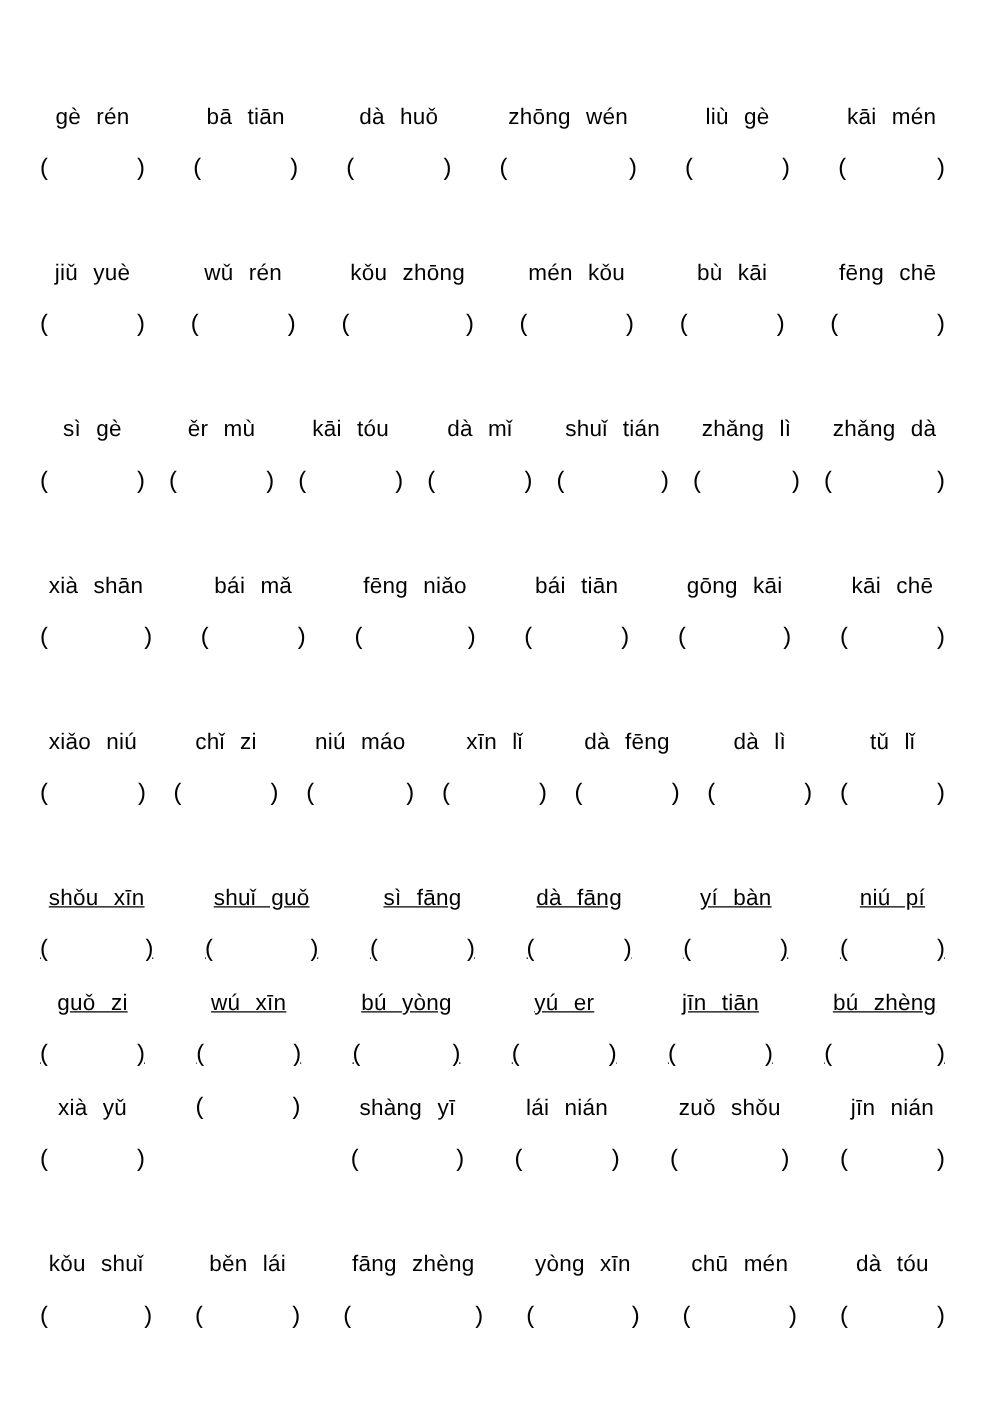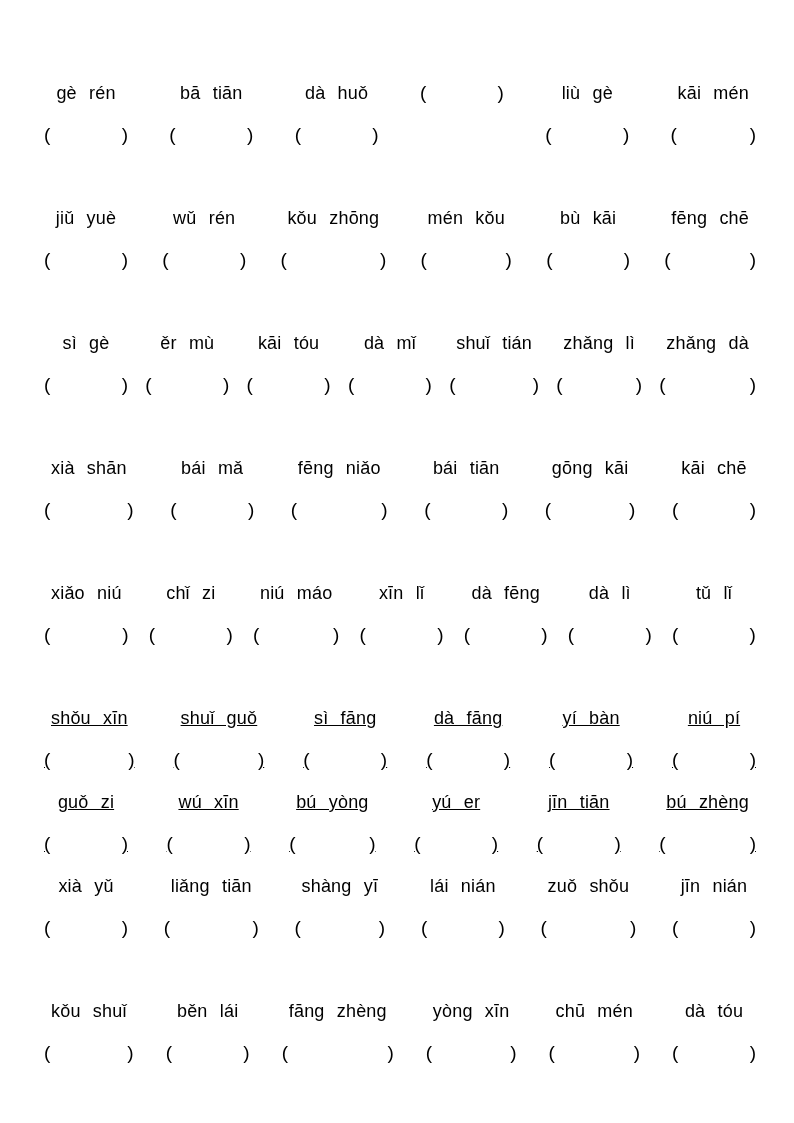"gè rén" .sheet { padding: 72px 38px 0 44px -> 72px 38px 0 32px }
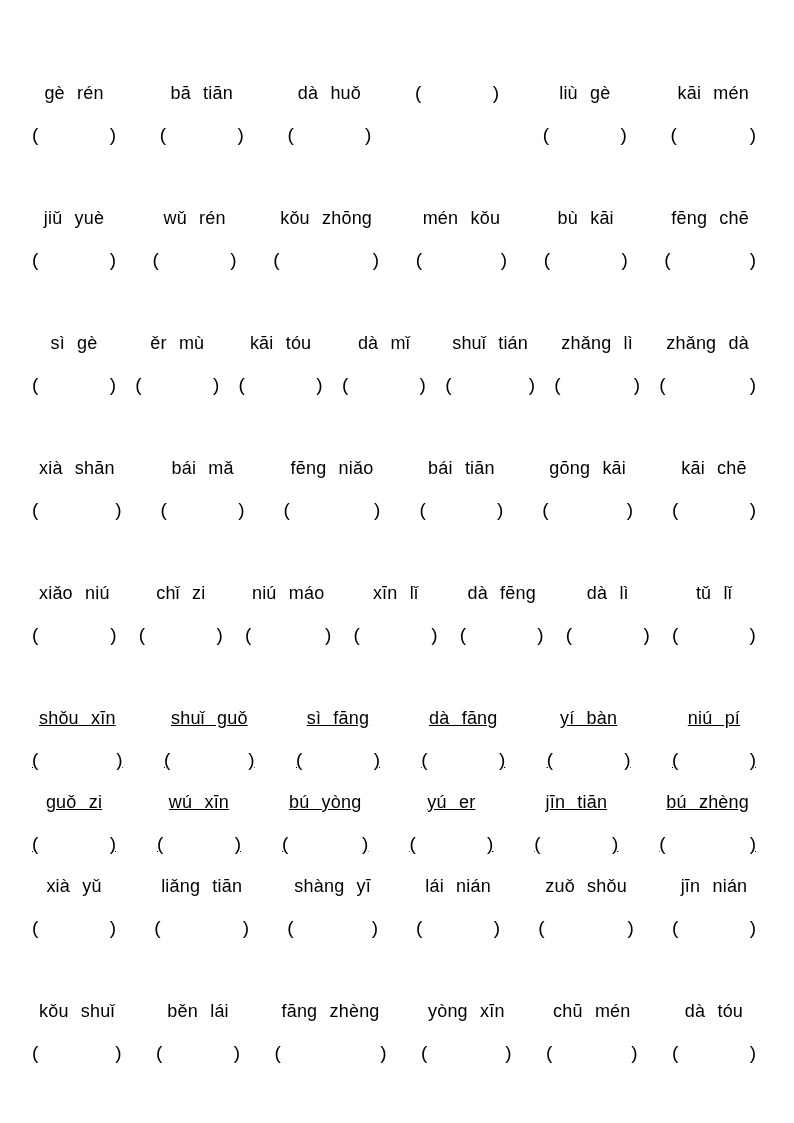"zhōng wén" div.pinyin { html: none -> <div>zhōng wén</div> }
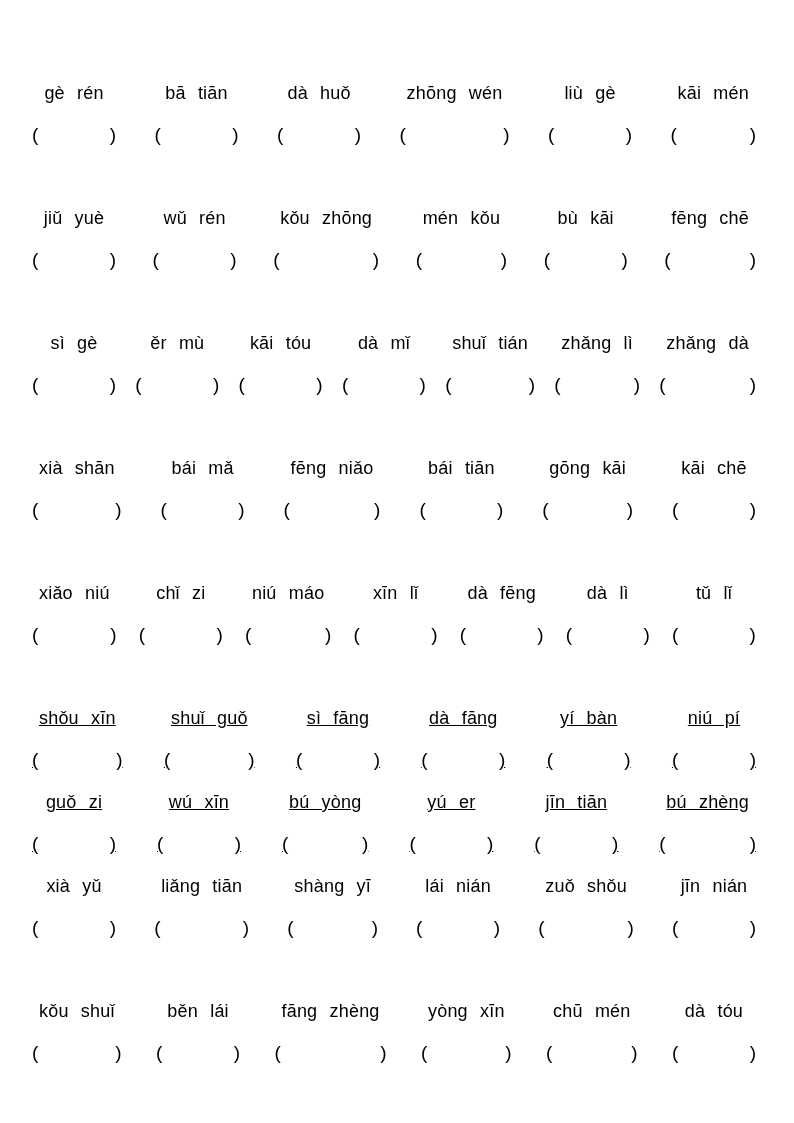"liǎng tiān" div.pinyin { html: <div>liǎng tiān</div> -> none }
